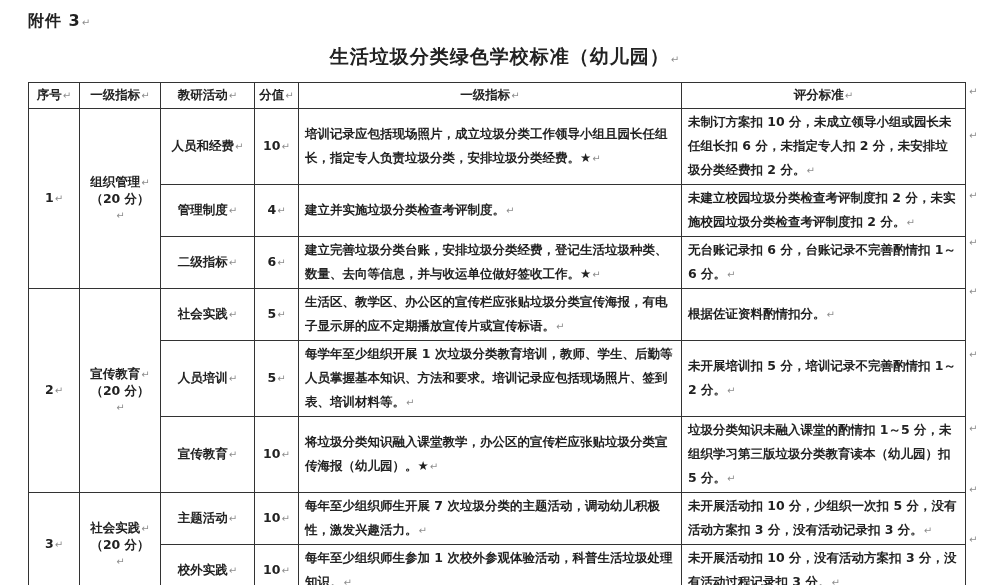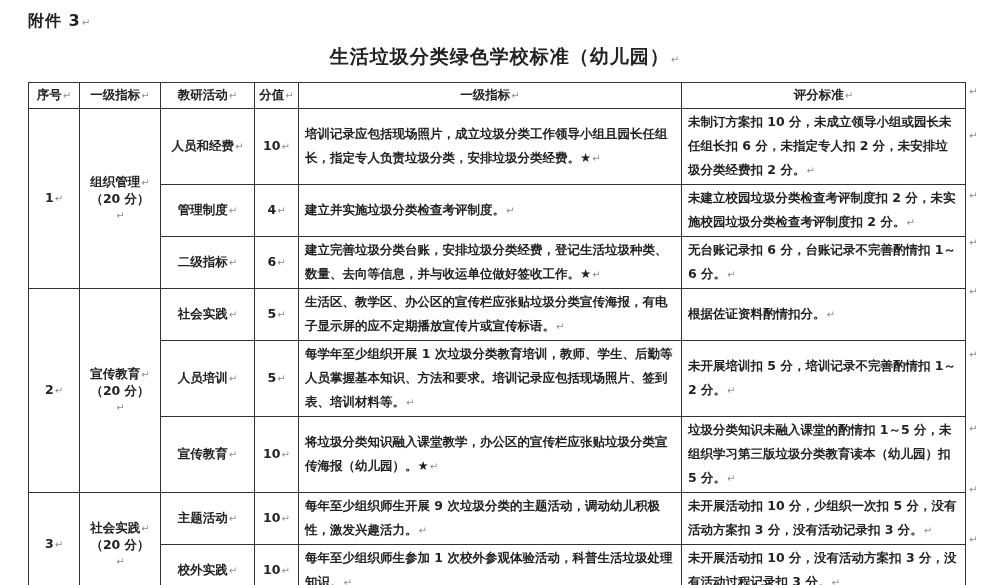"每年至少组织师生开展 9 次垃圾分类的主题活动，调动幼儿积极性，激发兴趣活力。" span { text: 9 -> 7 }
